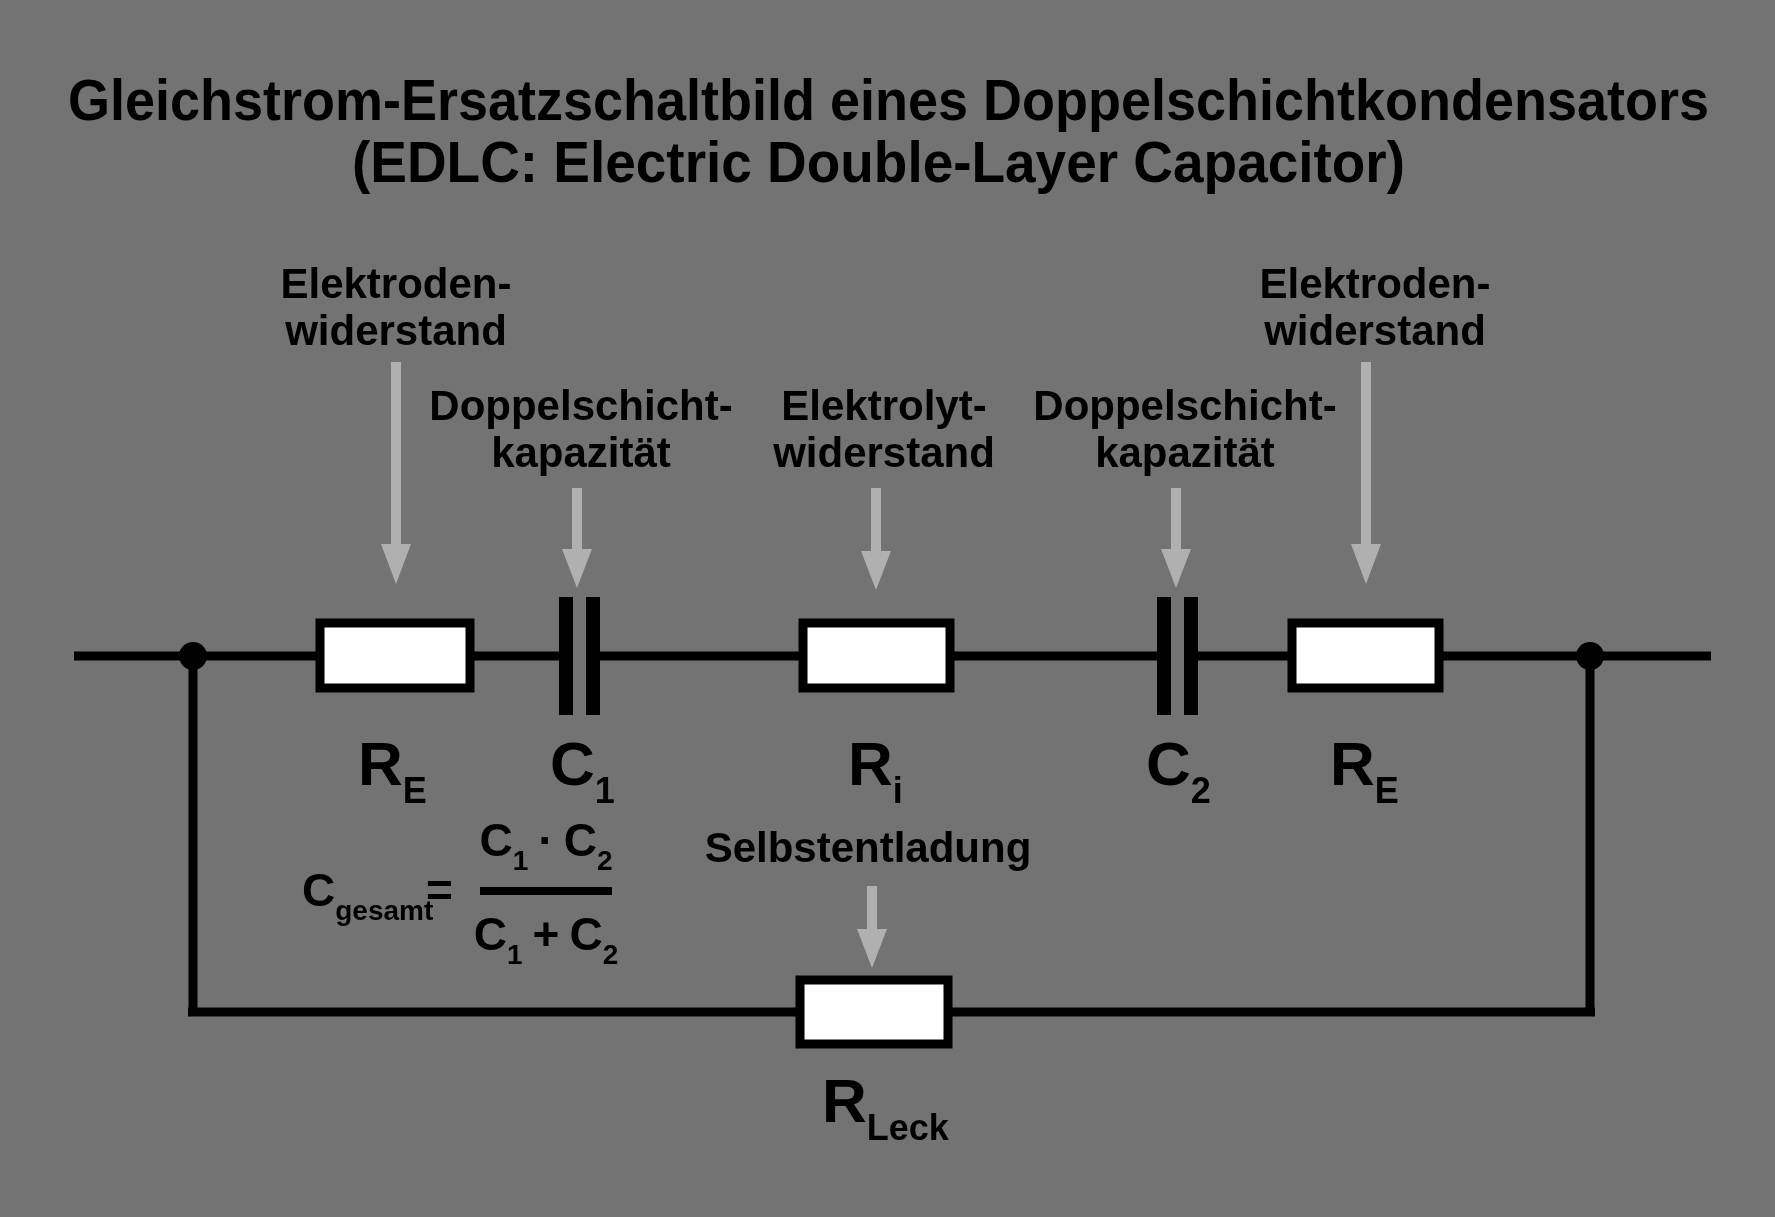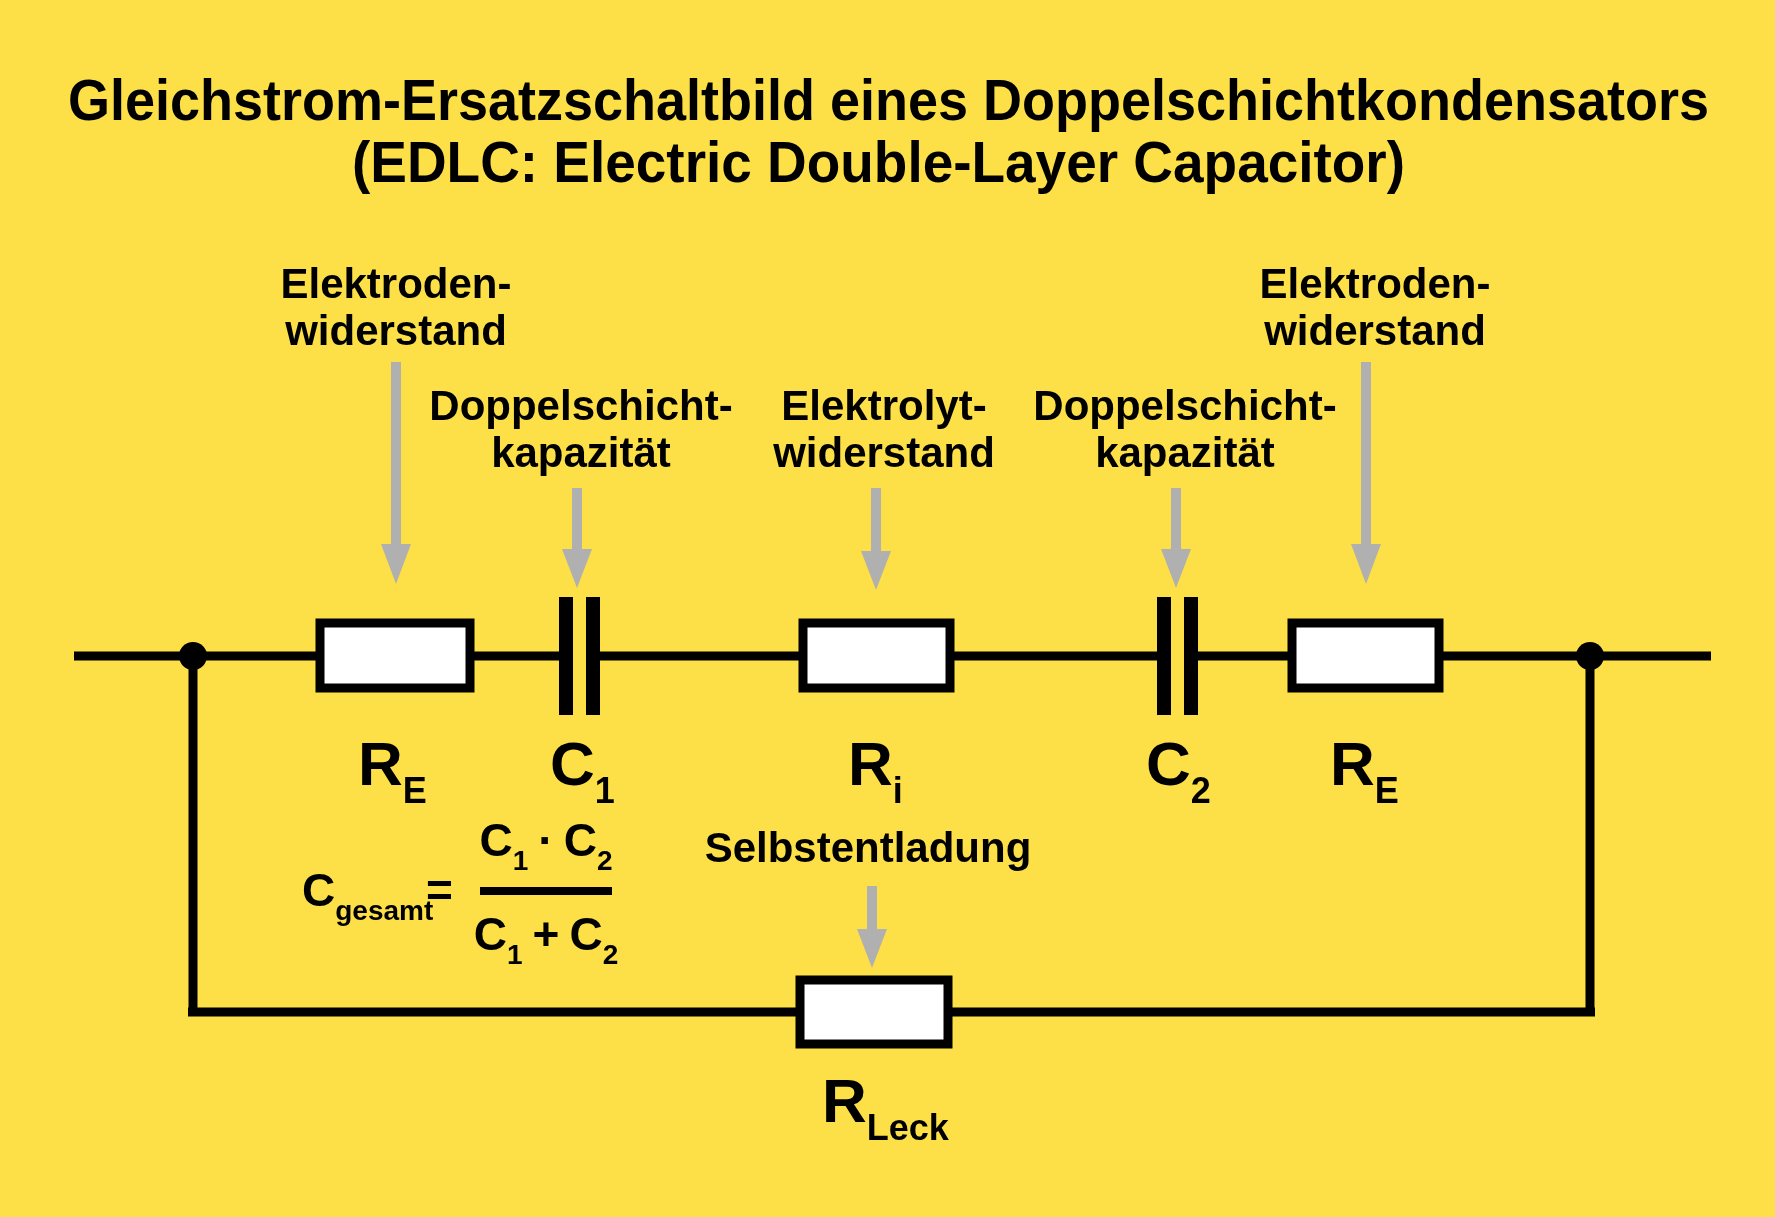"Gleichstrom-Ersatzschaltbild eines" .stage { background: #fde047 -> #737373 }
